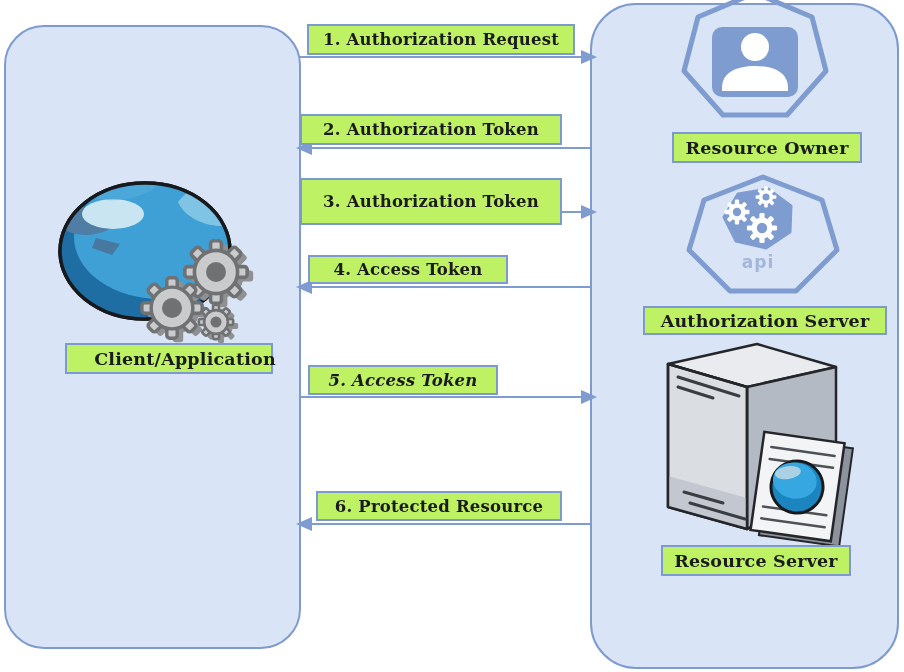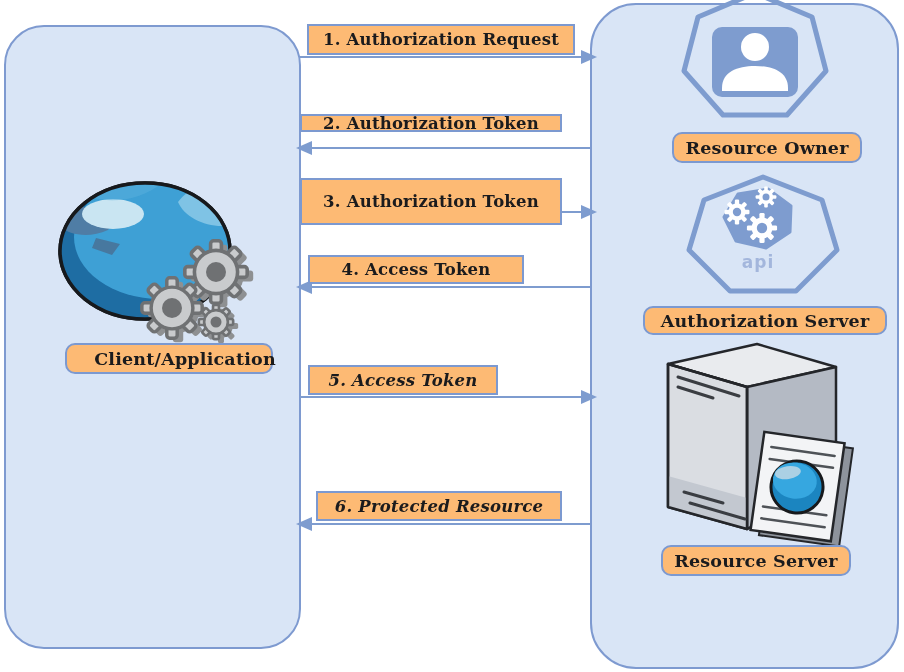"1. Authorization Request" .label-box { background: #fdba74 -> #bef264 }
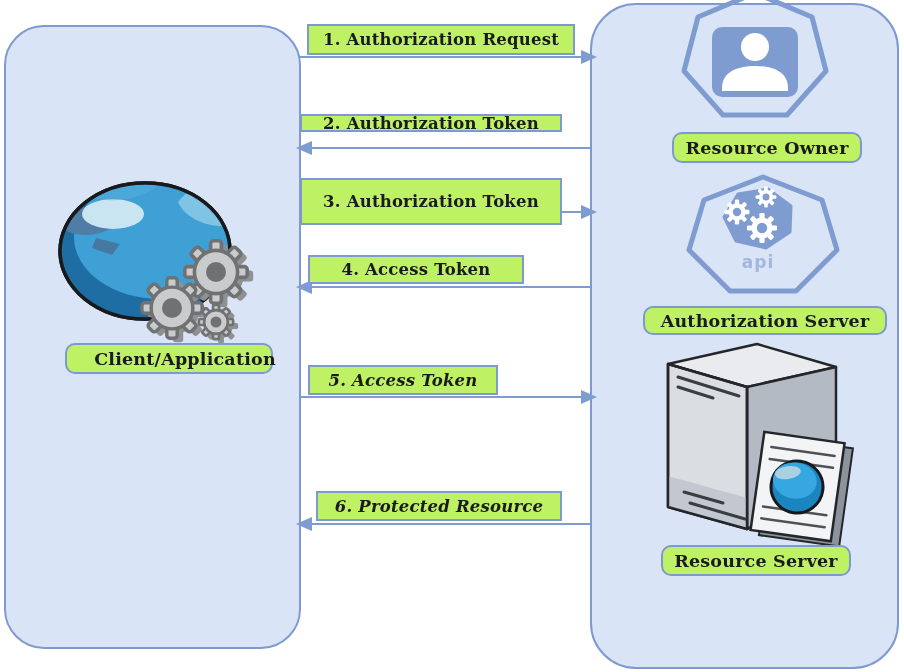"2. Authorization Token" #m2 .label-box { height: 18px -> 31px }
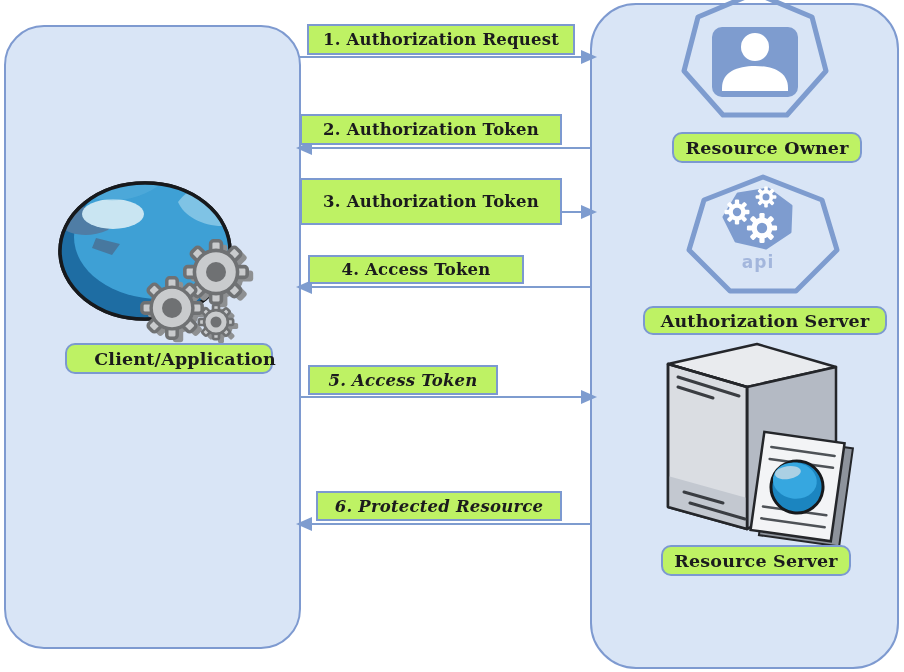"Resource Owner" .node-label { border-radius: 10px -> none }
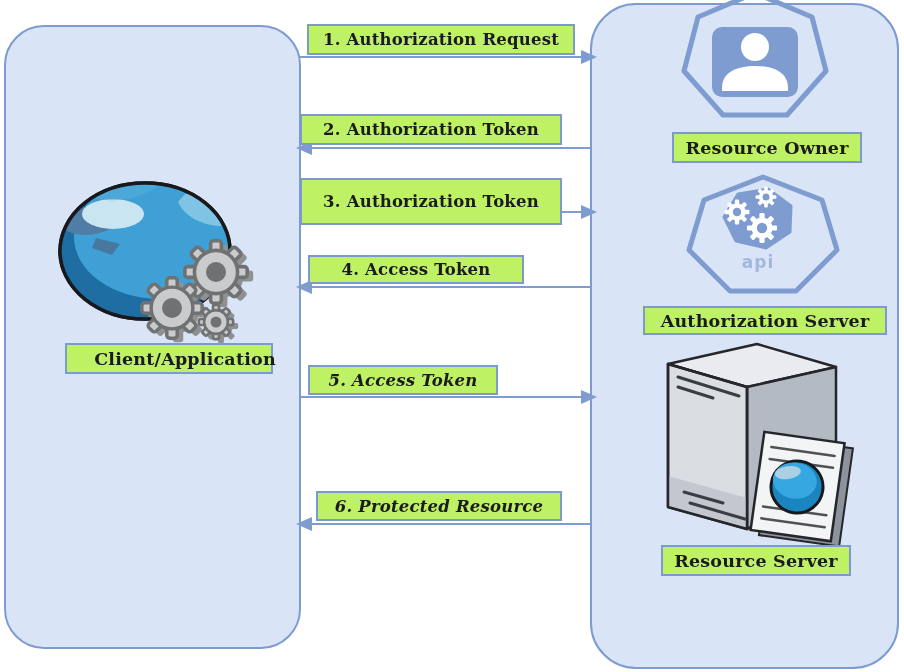"4. Access Token" #m4 .label-box { width: 216px -> 200px }
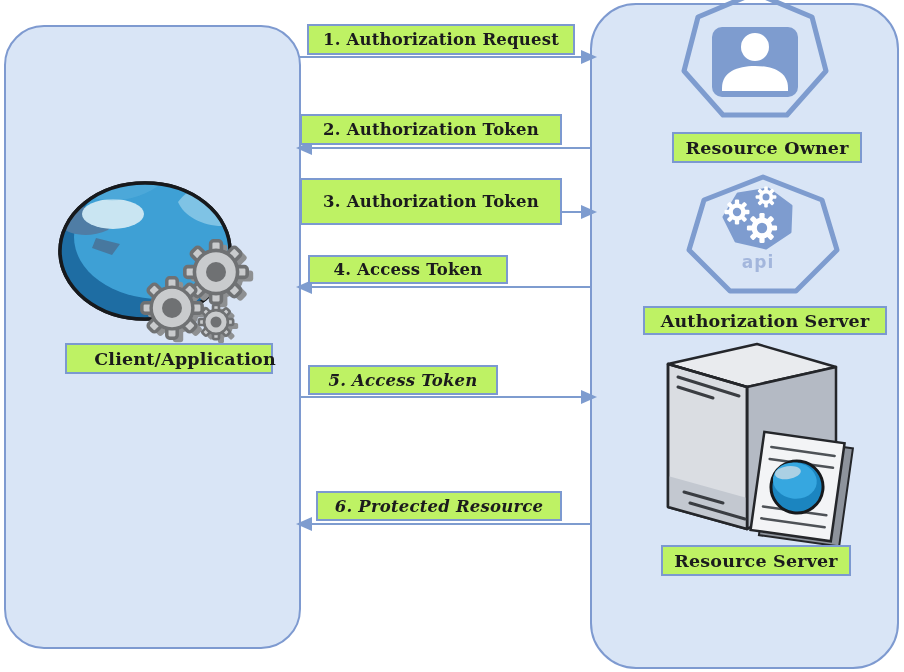"6. Protected Resource" #m6 .label-box { font-style: italic -> none }
